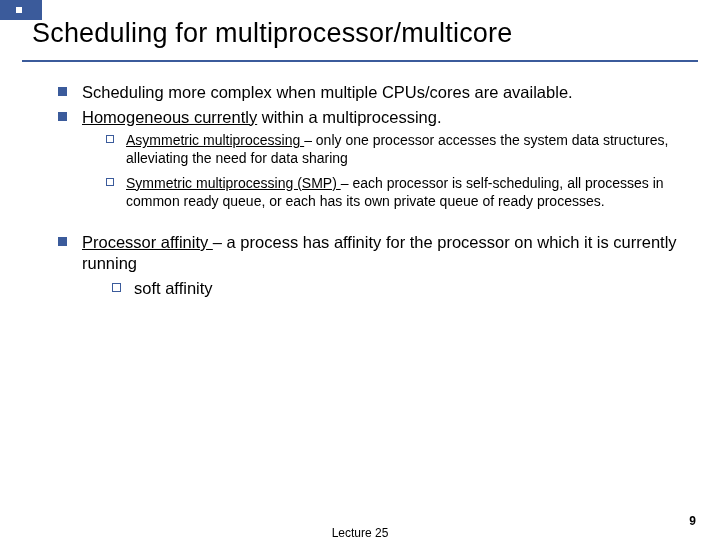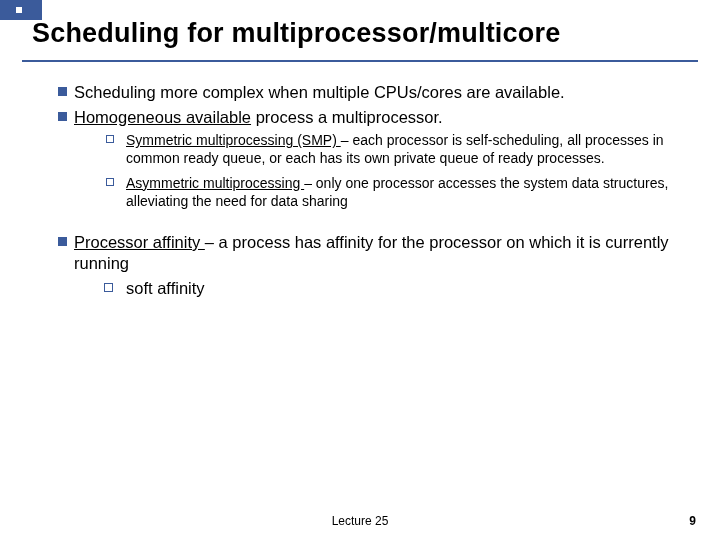"Scheduling for multiprocessor/multicore" .title { font-weight: 700 -> 400 }
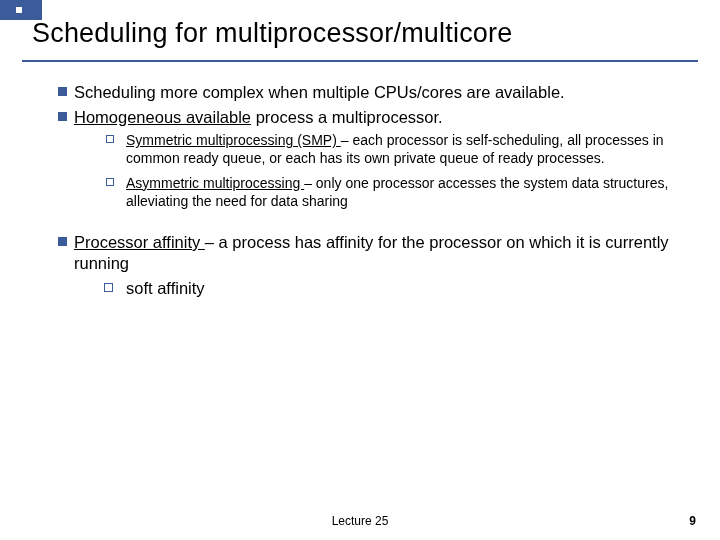"Scheduling more complex when multiple" .b1 { padding-left: 16px -> 24px }
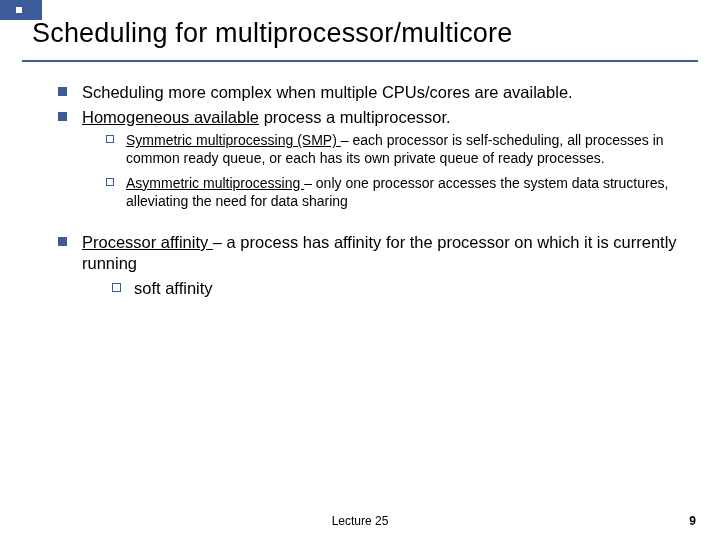"Homogeneous available" span.u { text: available -> currently }
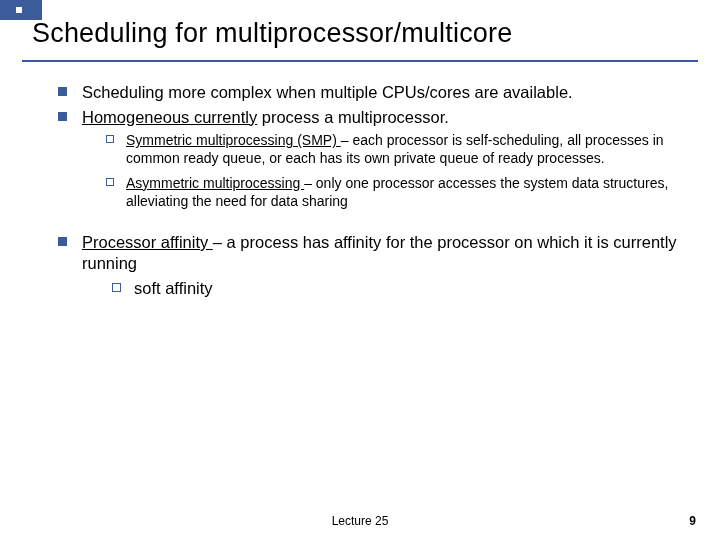"process a multiprocessor." span { text: process a multiprocessor -> within a multiprocessing }
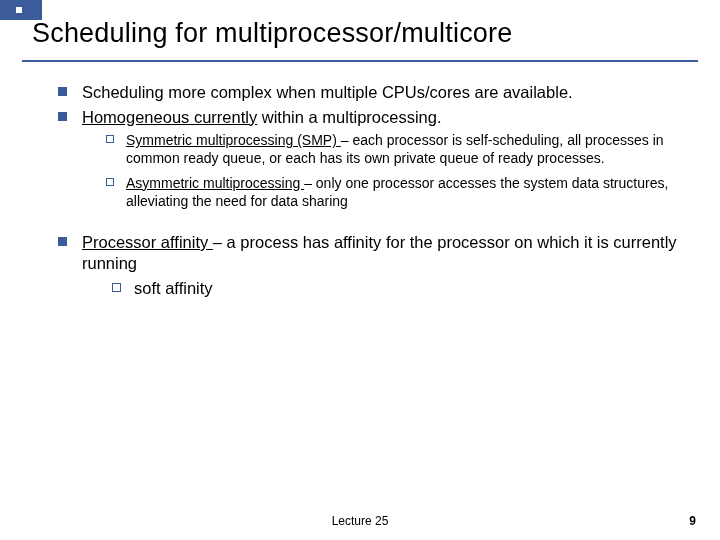"Symmetric multiprocessing (SMP) – each" div.b2 { order: before "Asymmetric multiprocessing – only one" -> after "Asymmetric multiprocessing – only one" }
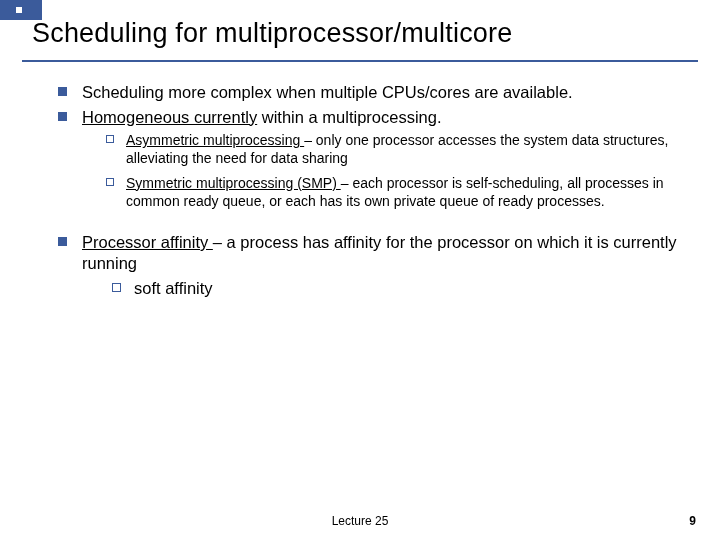"Lecture 25" .footer { bottom: 12px -> 0 }
